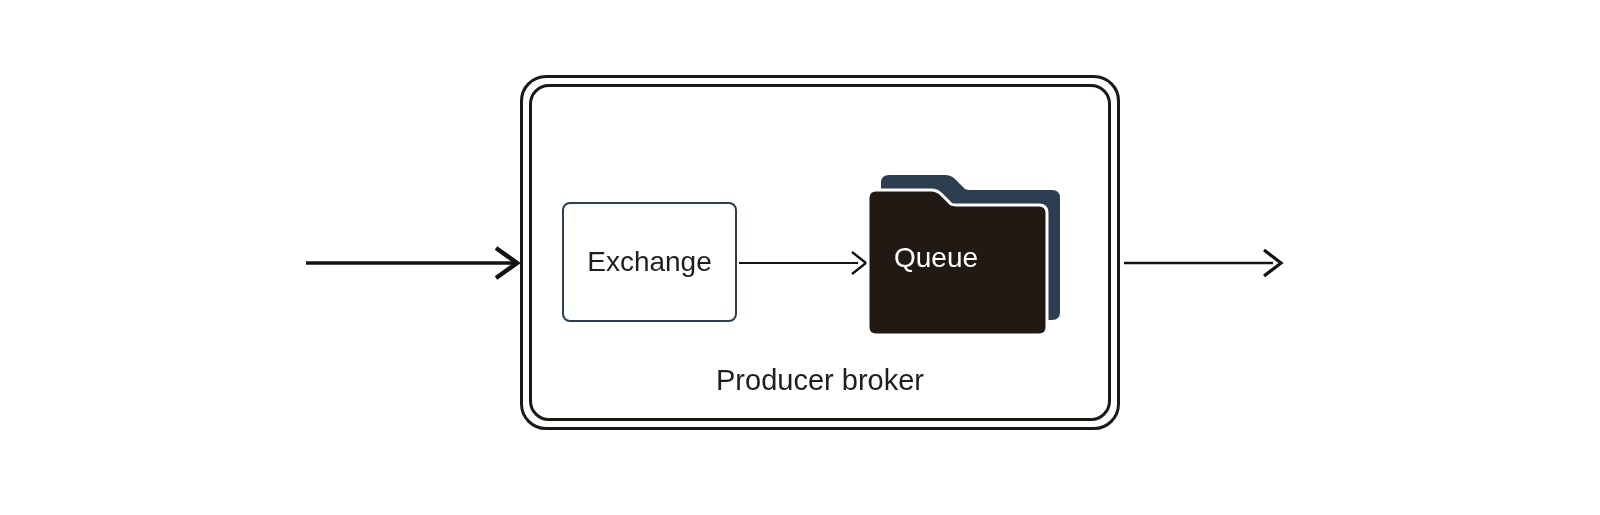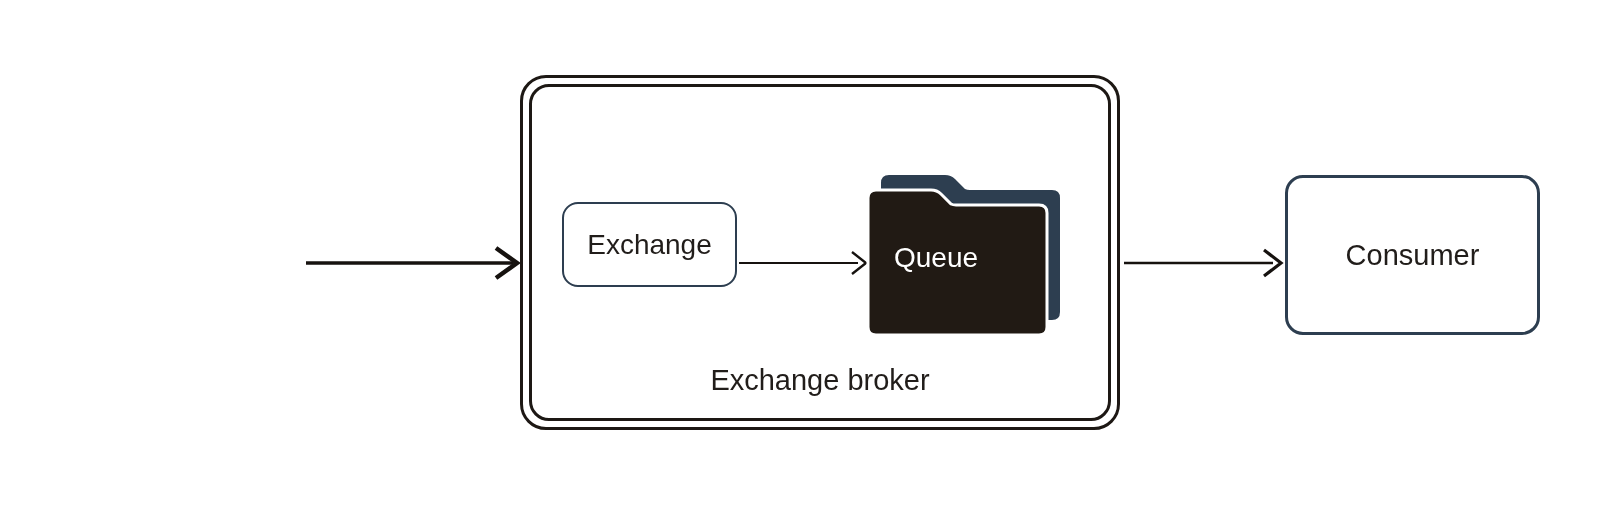"Exchange" .node-exchange { border-radius: 16px -> 8px; height: 85px -> 120px }
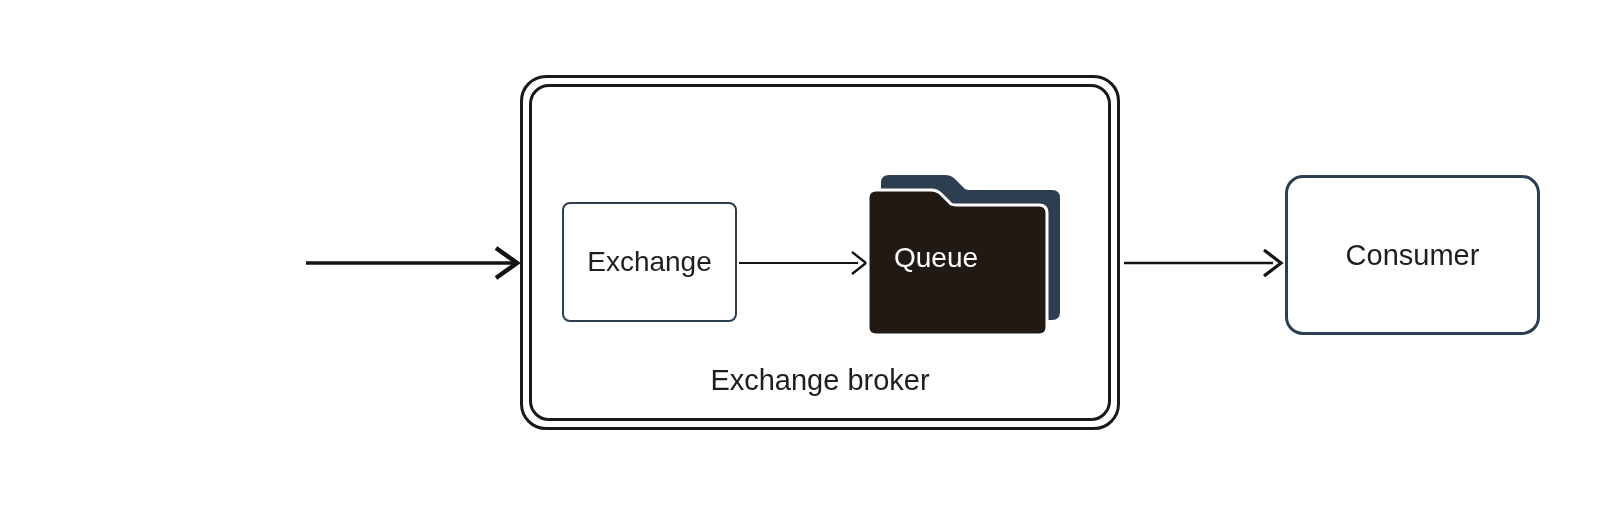"Consumer" div.node { html: <div> <span>Consumer</span> </div> -> none }
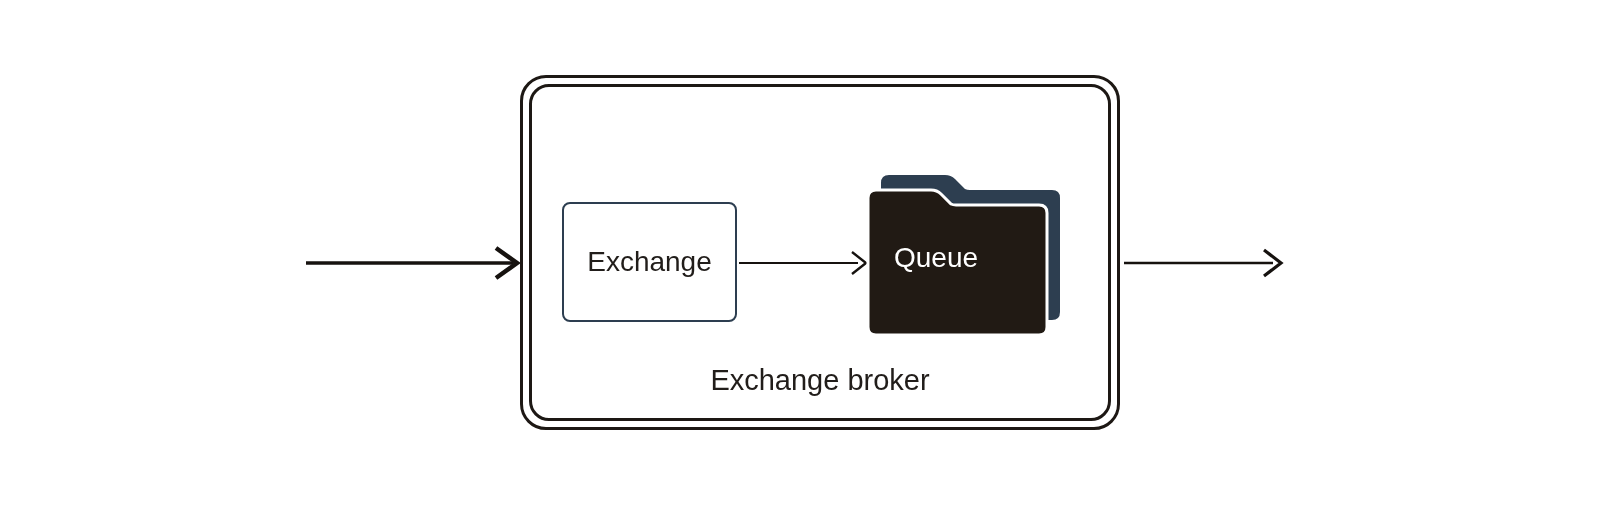"Exchange broker" div.broker-label { text: Exchange -> Producer }
